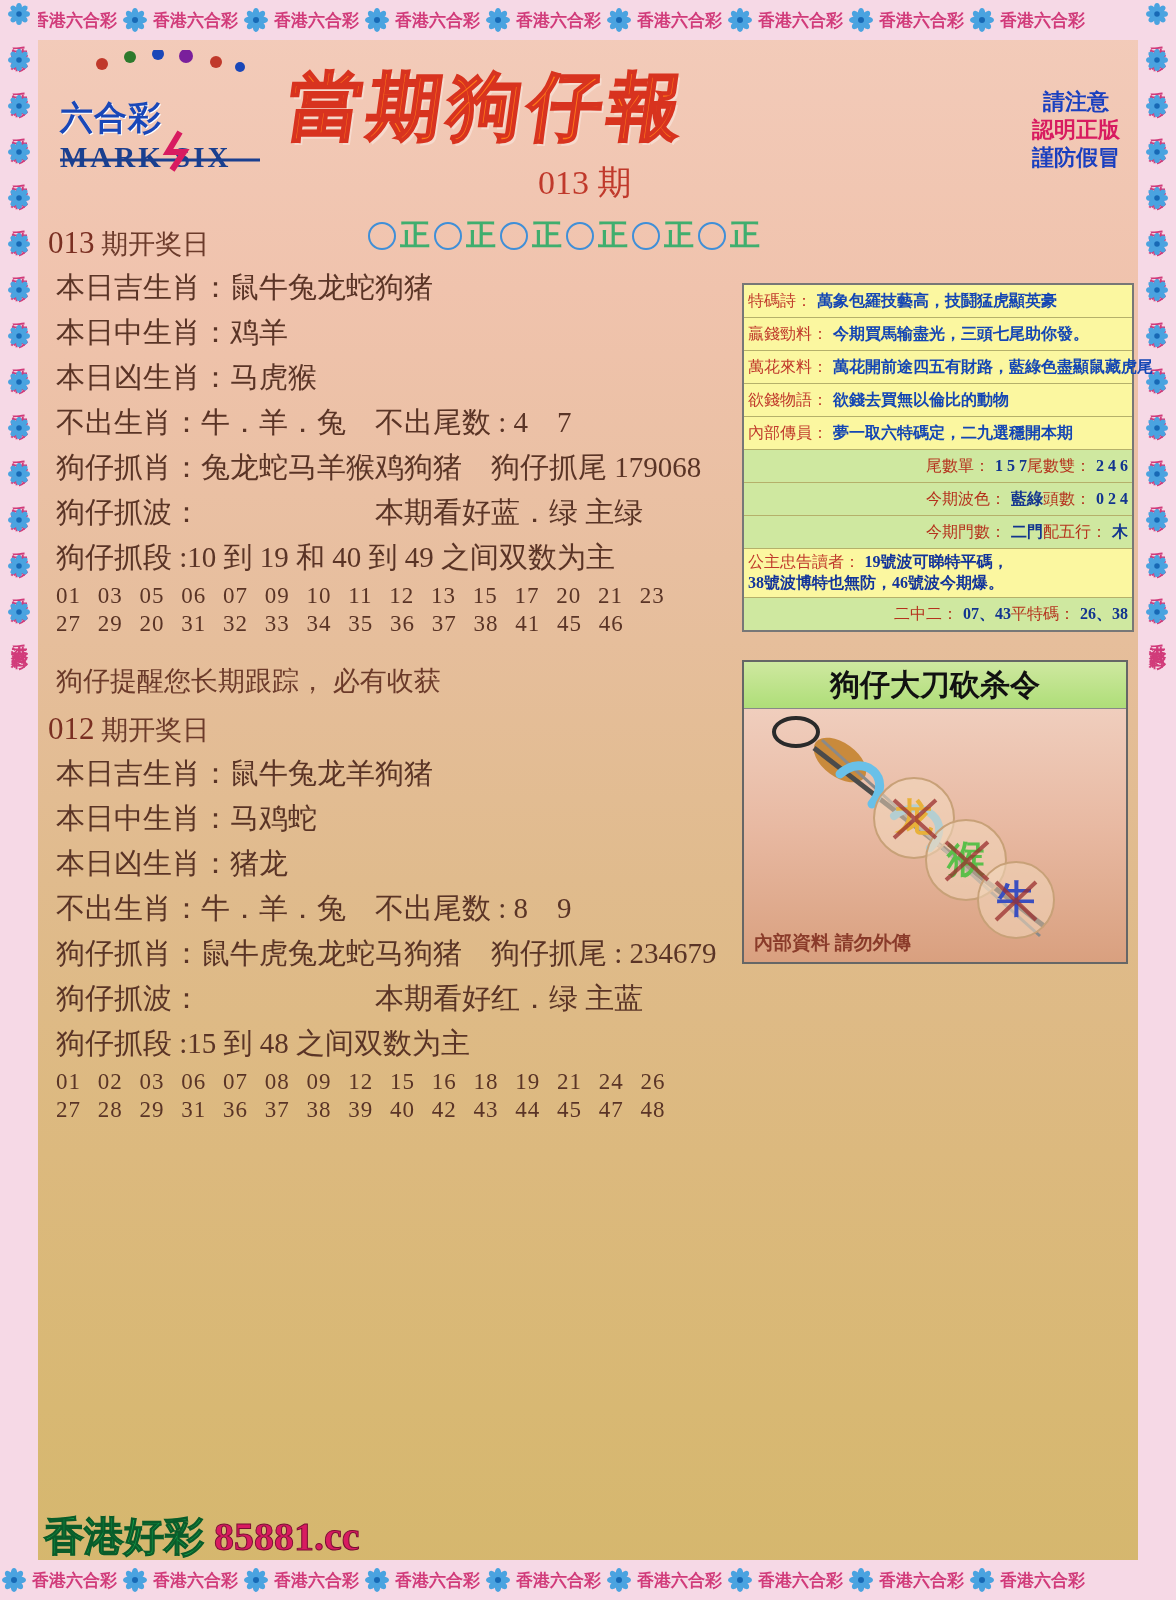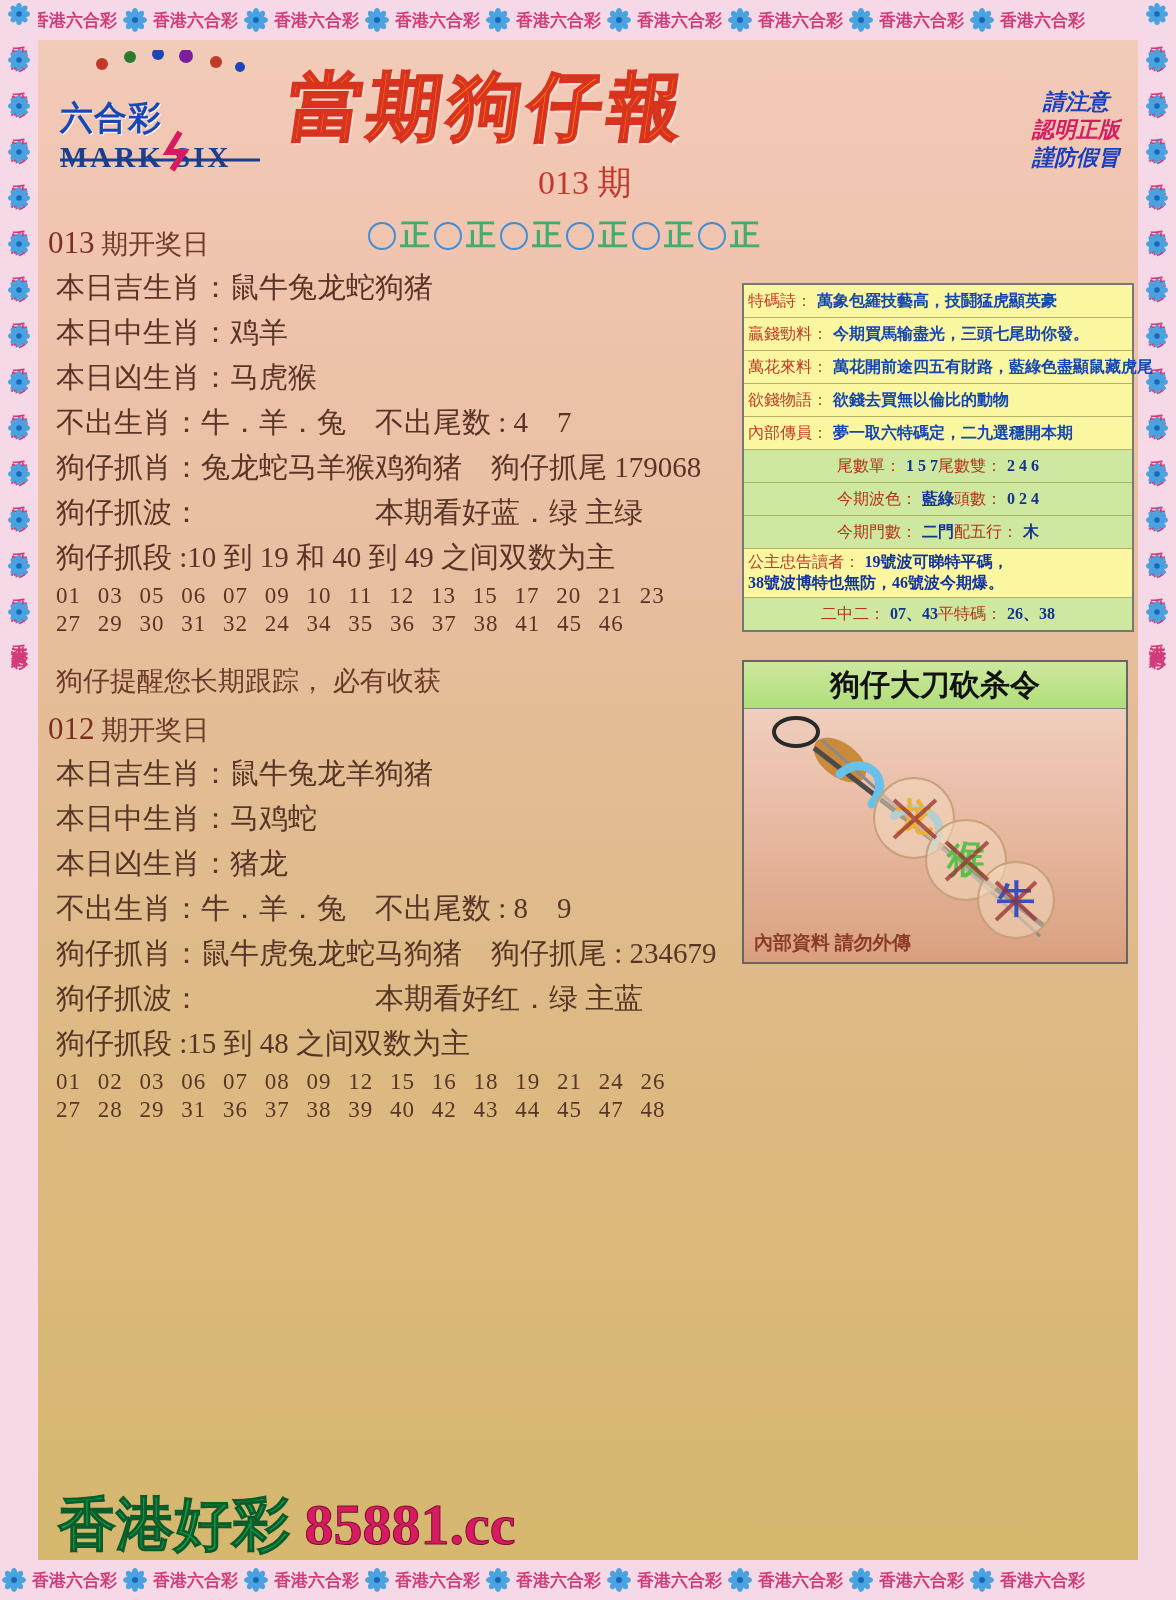"請注意" .notice div { font-style: italic -> none }
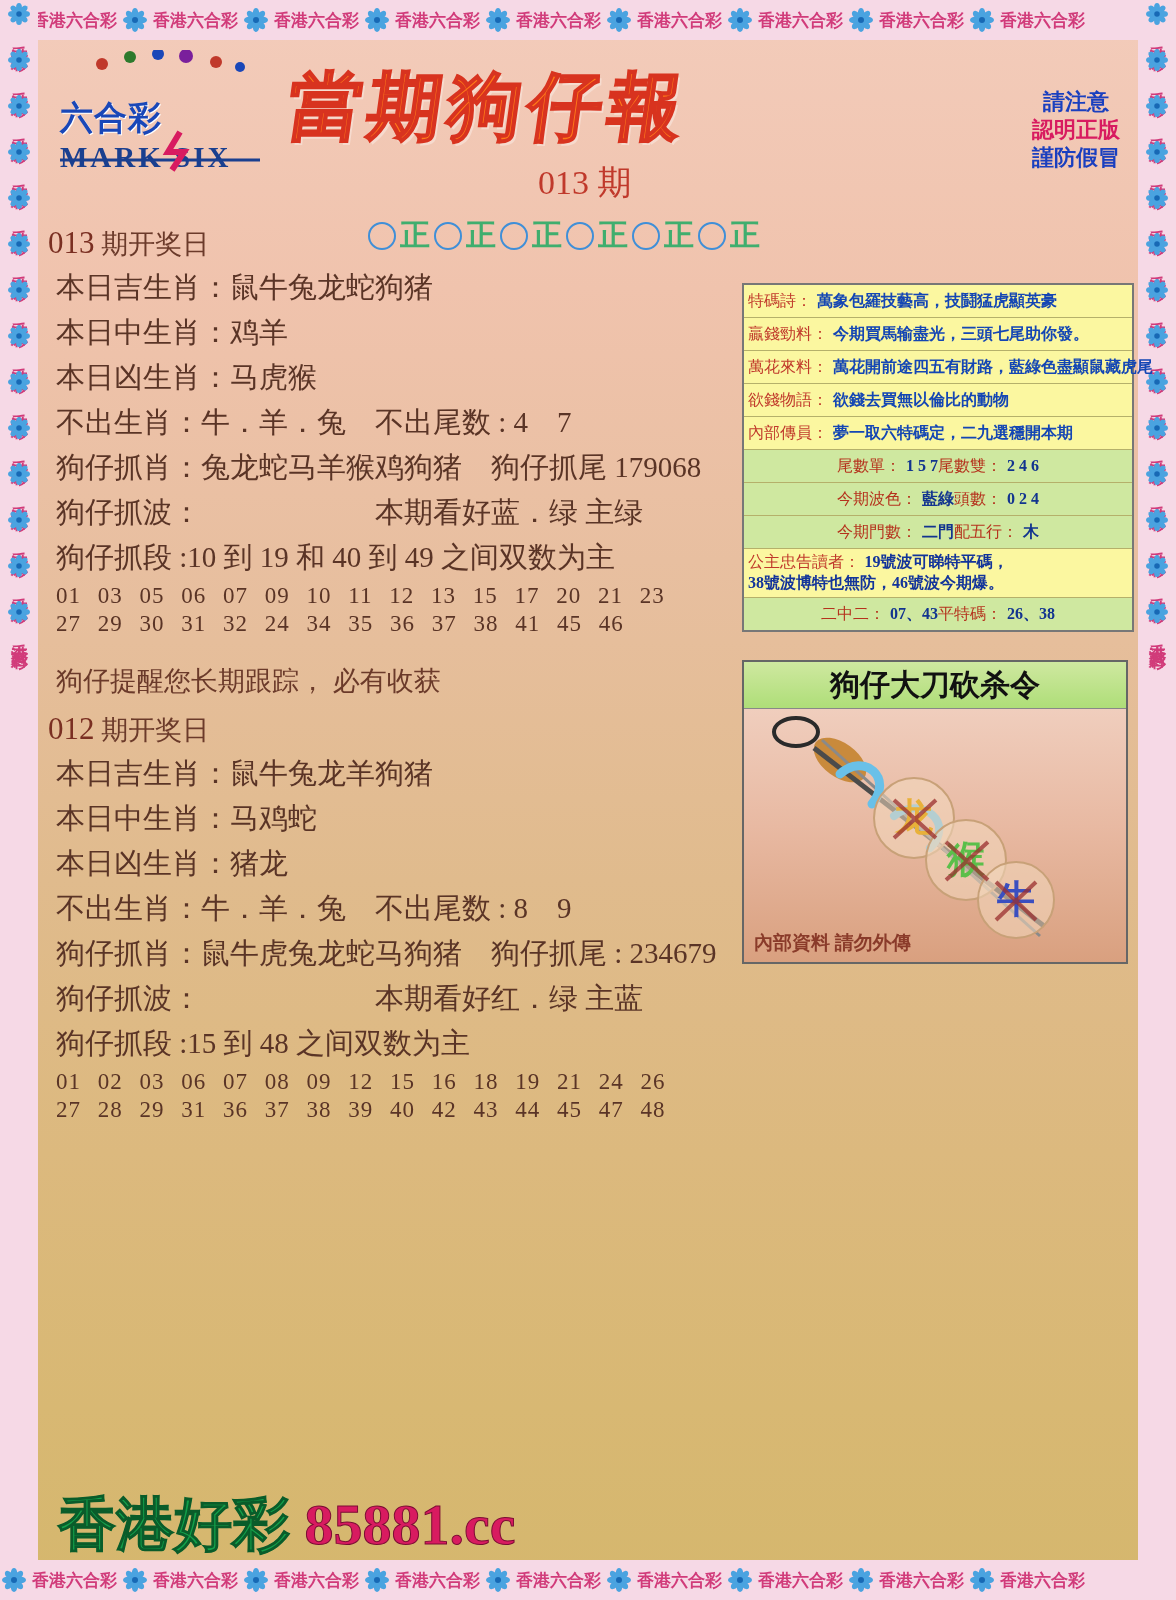"尾數單：" .infobox .row.pair { justify-content: center -> flex-end }
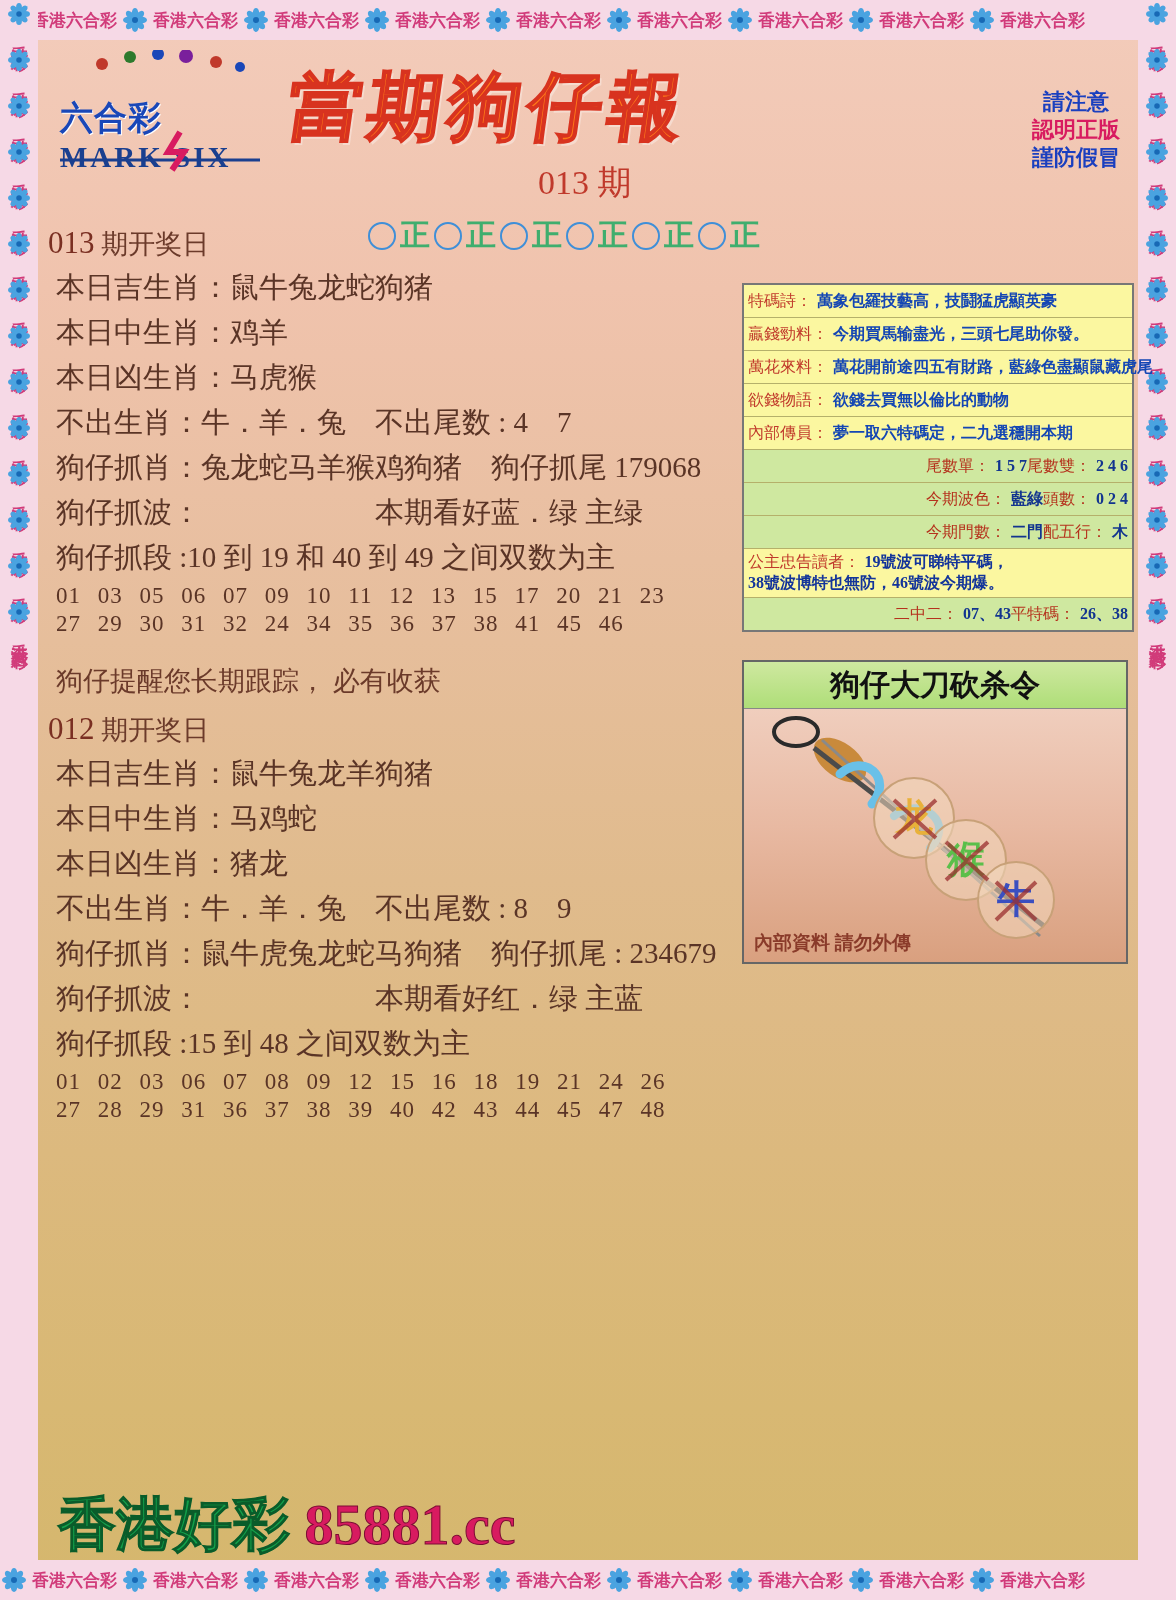"27 29 30 31 32" div.nums { text: 30  31  32  24 -> 20  31  32  33 }
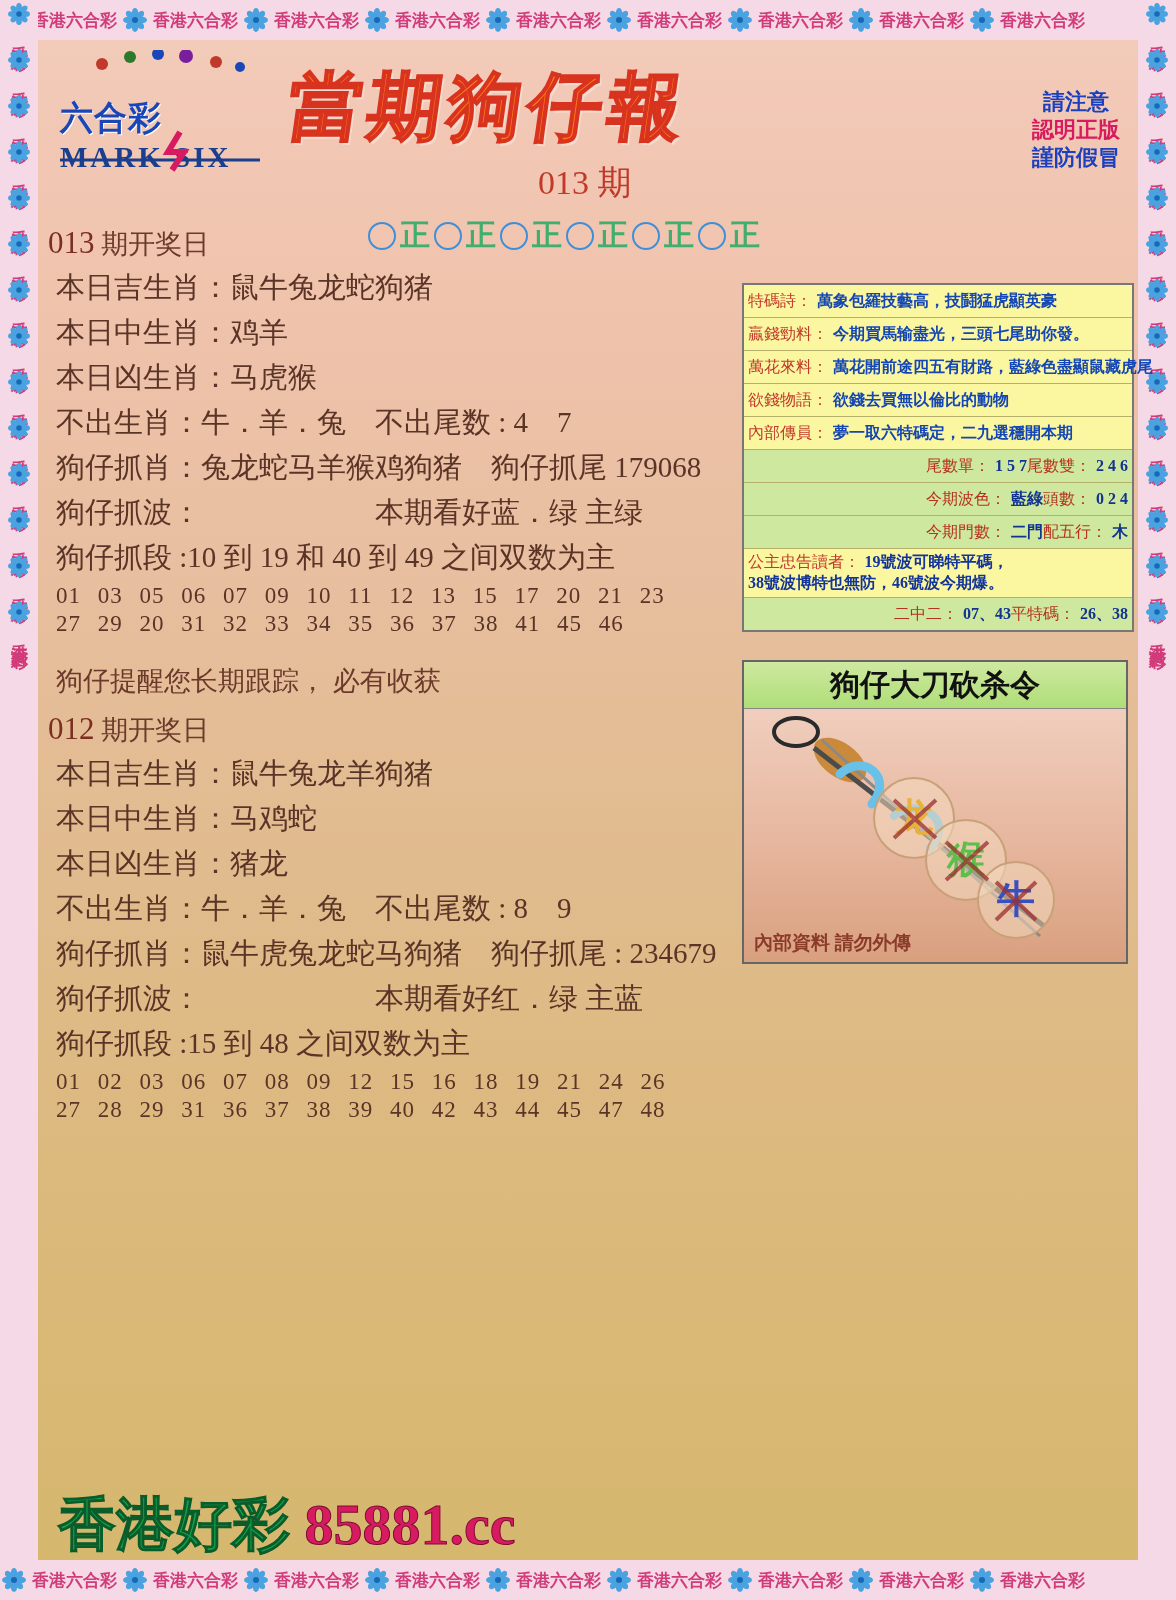"香港好彩 85881.cc" .promo { font-size: 58px -> 40px; left: 20px -> 6px }
